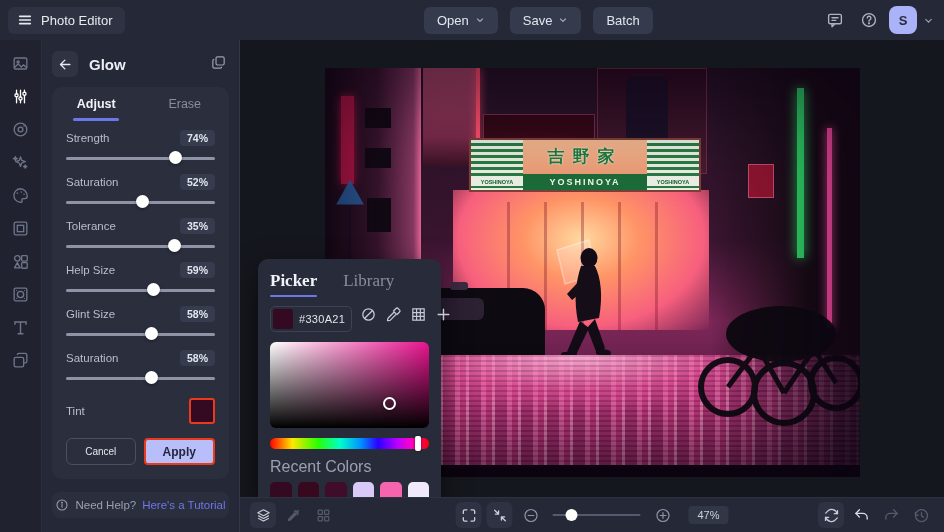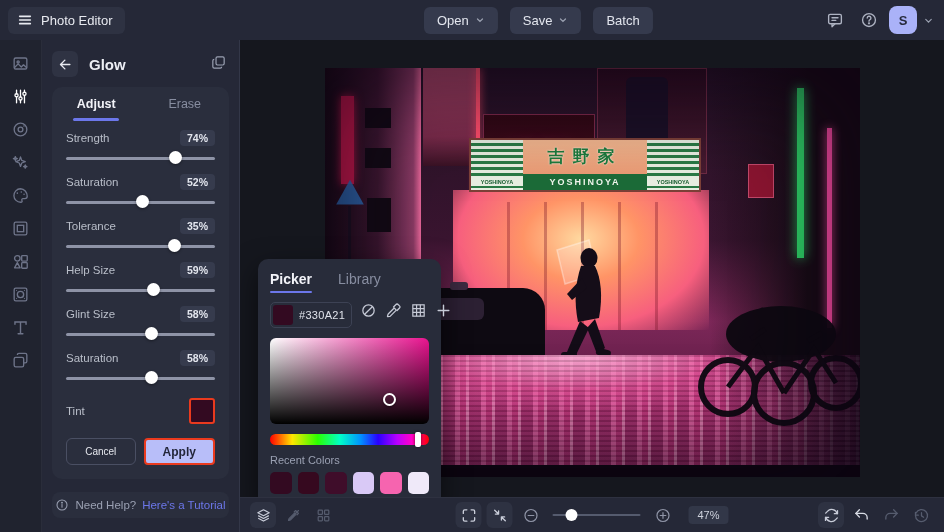"Picker" .ptab { font-family: Liberation Sans, sans-serif -> Liberation Serif, serif; font-size: 14px -> 17px }
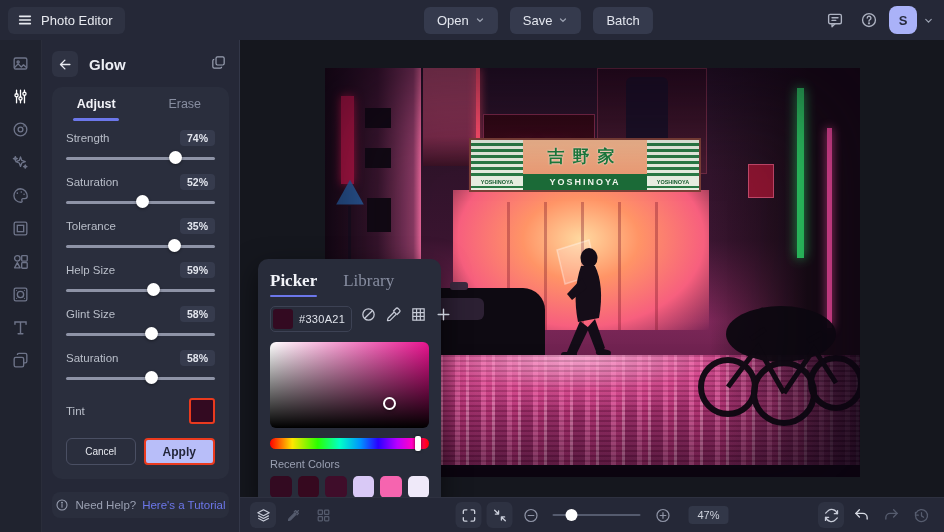"Recent Colors" .recent-label { font-size: 11px -> 16px }
